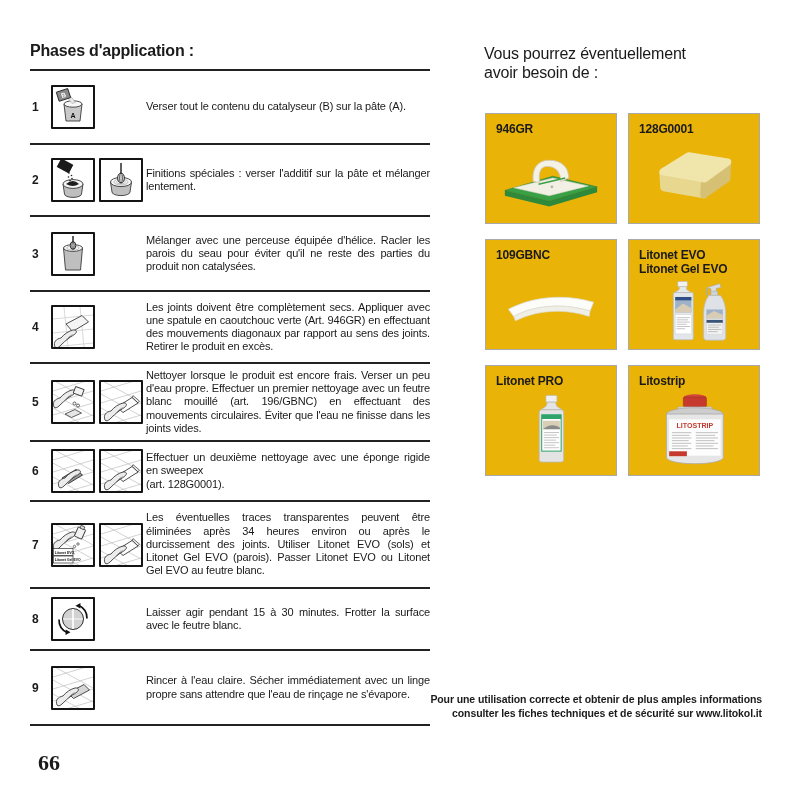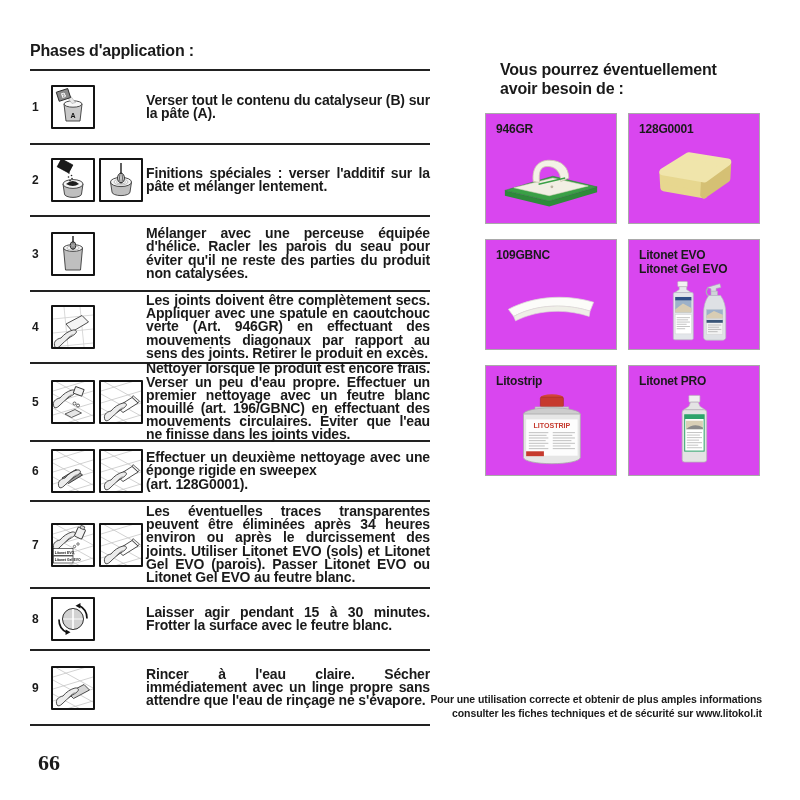"Vous pourrez éventuellement" .right-title { font-weight: bold -> normal; margin: 16px -> 0 }
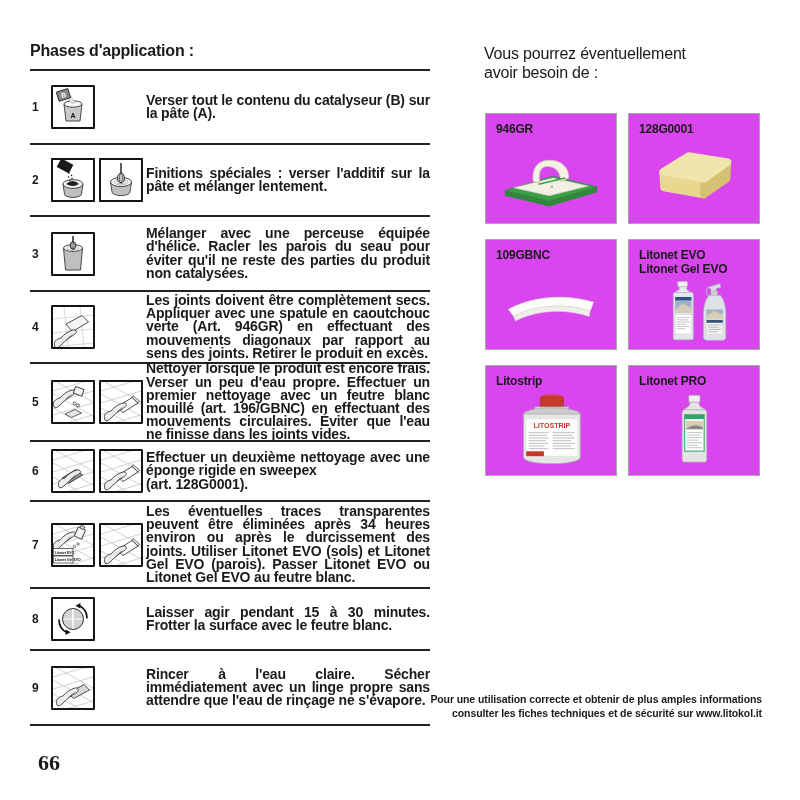"Verser tout le contenu du" .step-text { font-size: 14px -> 11px; font-weight: bold -> none }
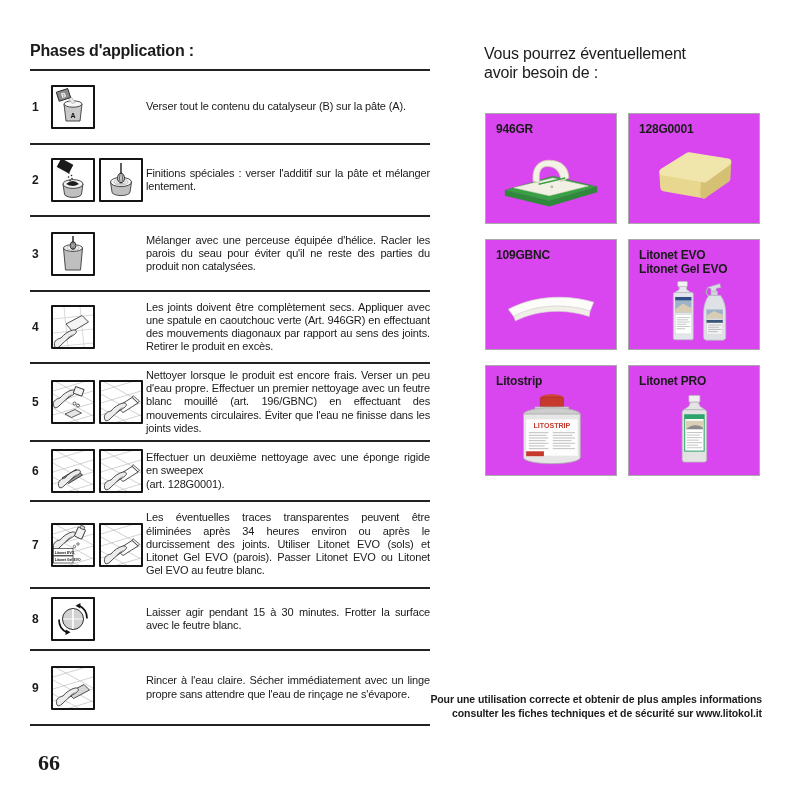"946GR" .product { background: #d946ef -> #eab308 }
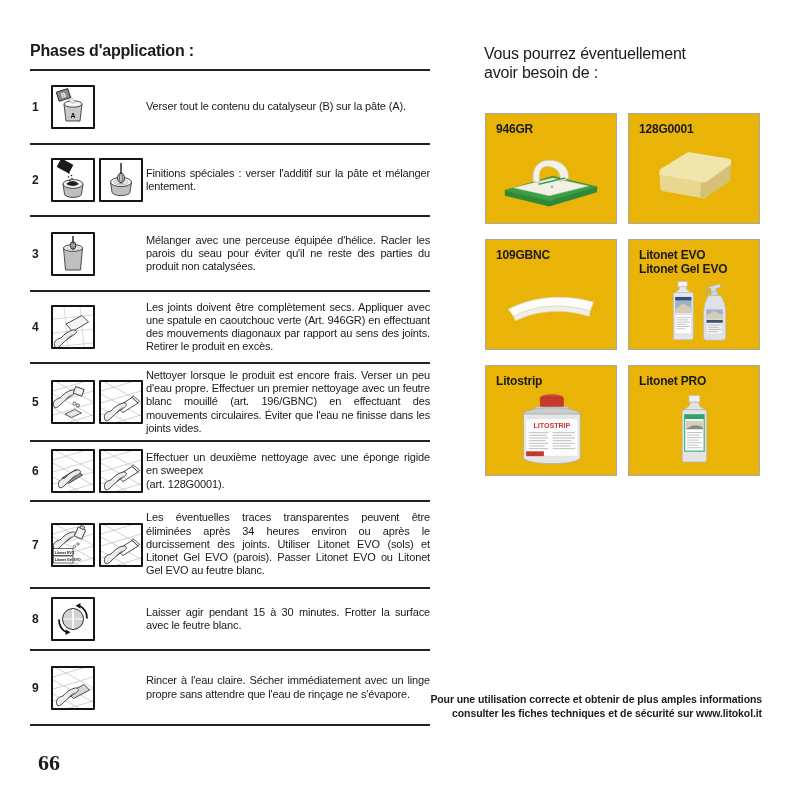"Litostrip" div.product { order: before "Litonet PRO" -> after "Litonet PRO" }
